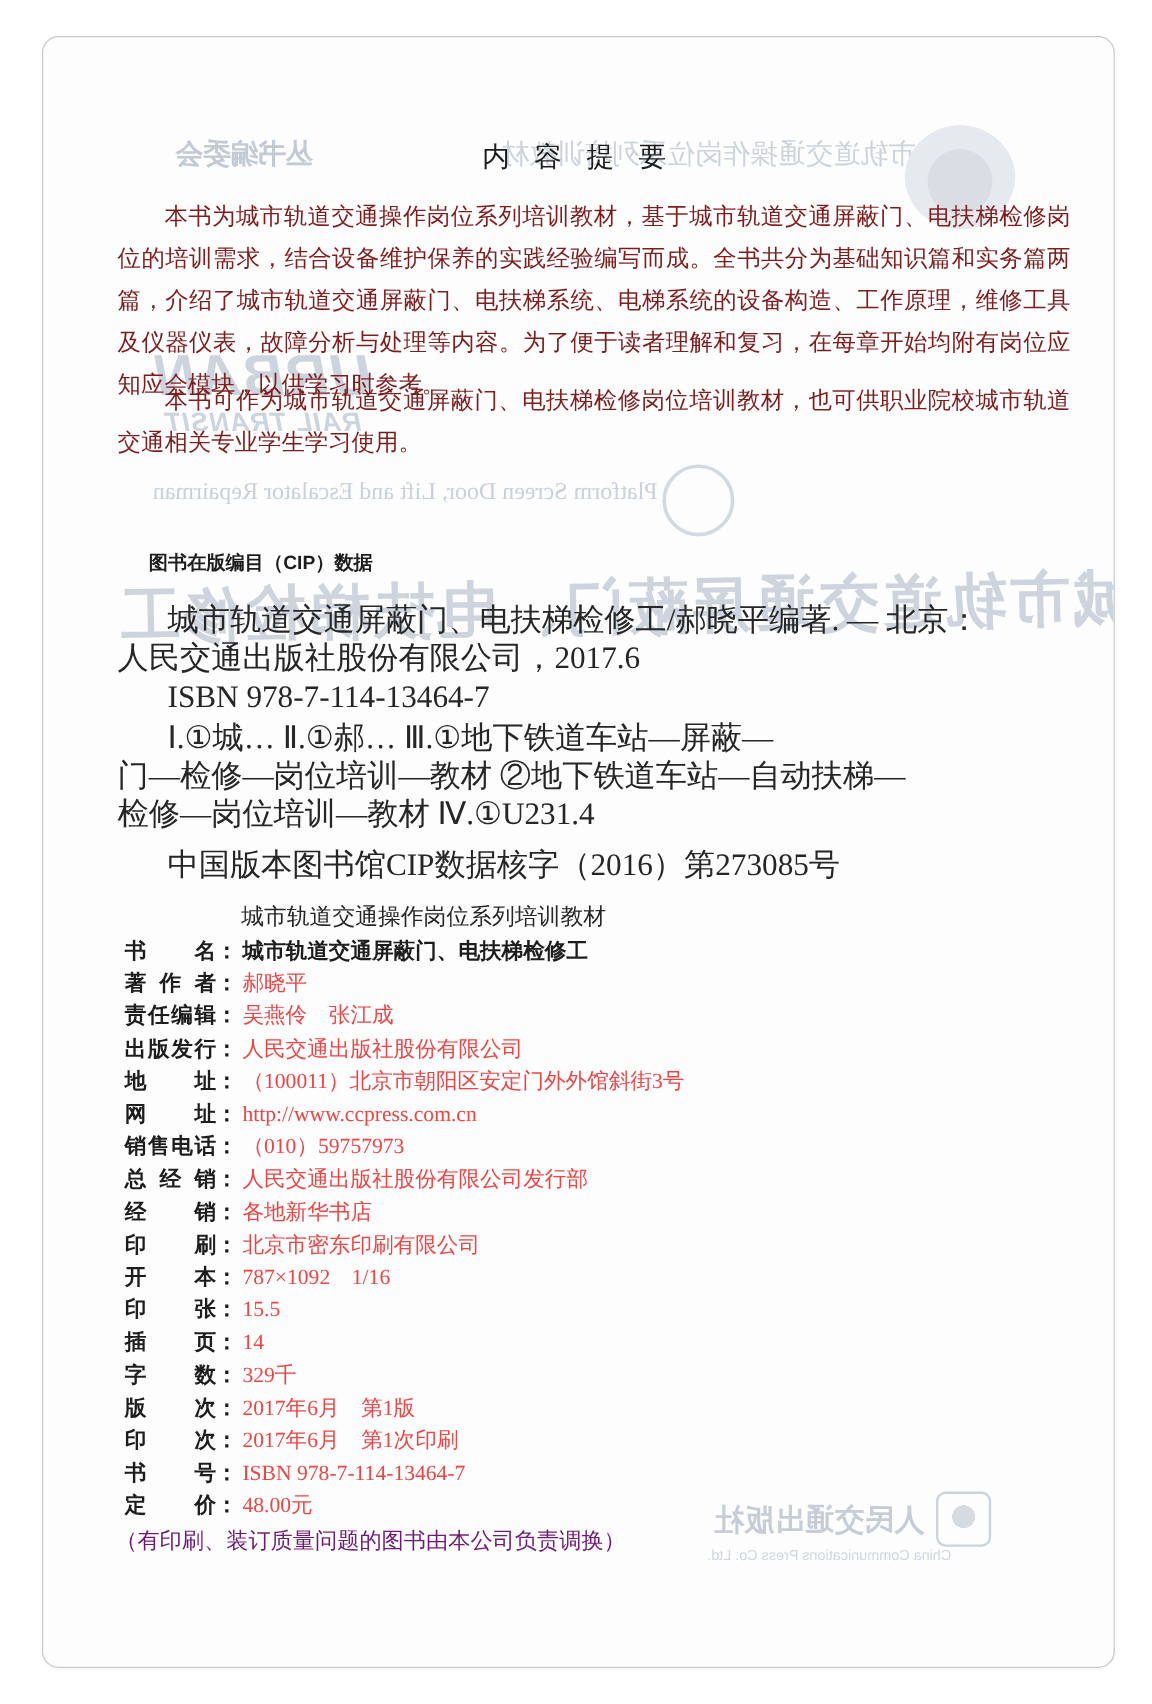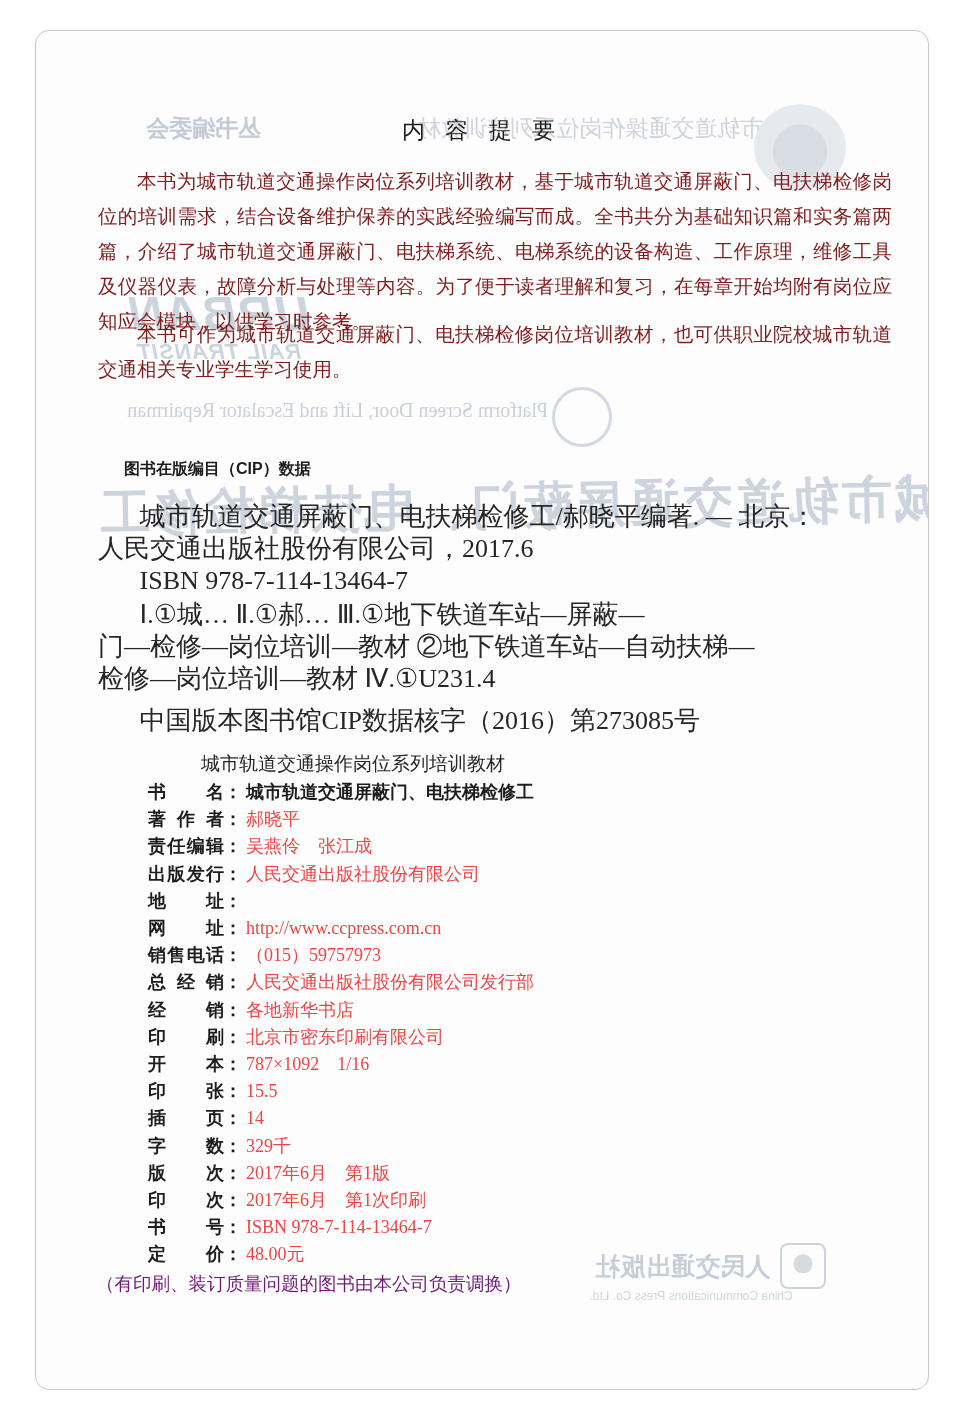"书名" .crow { margin-left: 44px -> none }
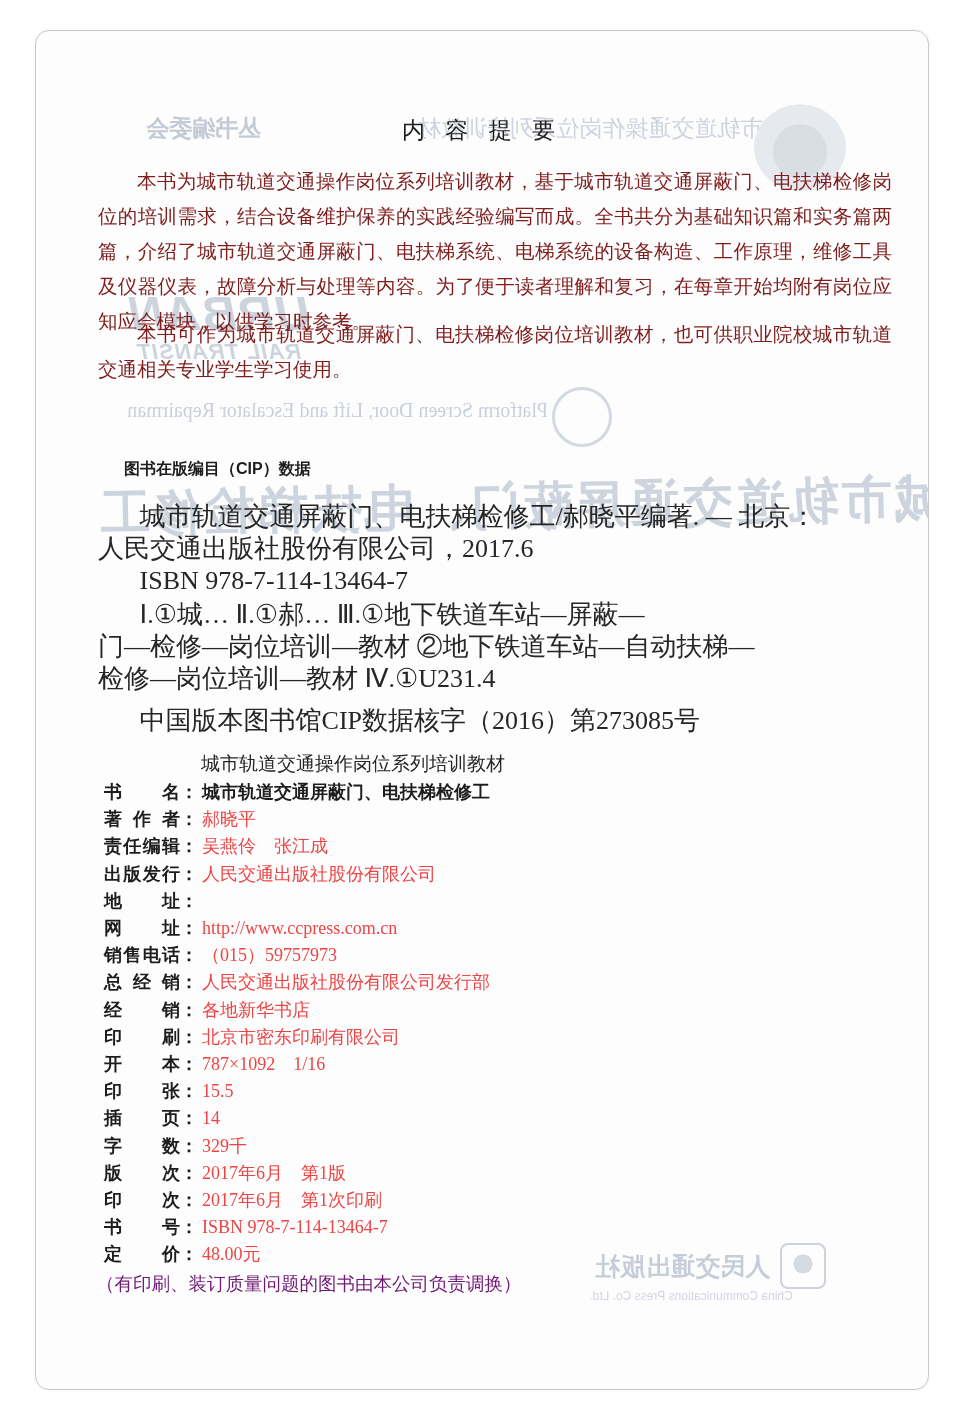"（100011）北京市朝阳区安定门外外馆斜街3号" span.val { html: none -> <span>（100011）北京市朝阳区安定门外外馆斜街3号</span> }
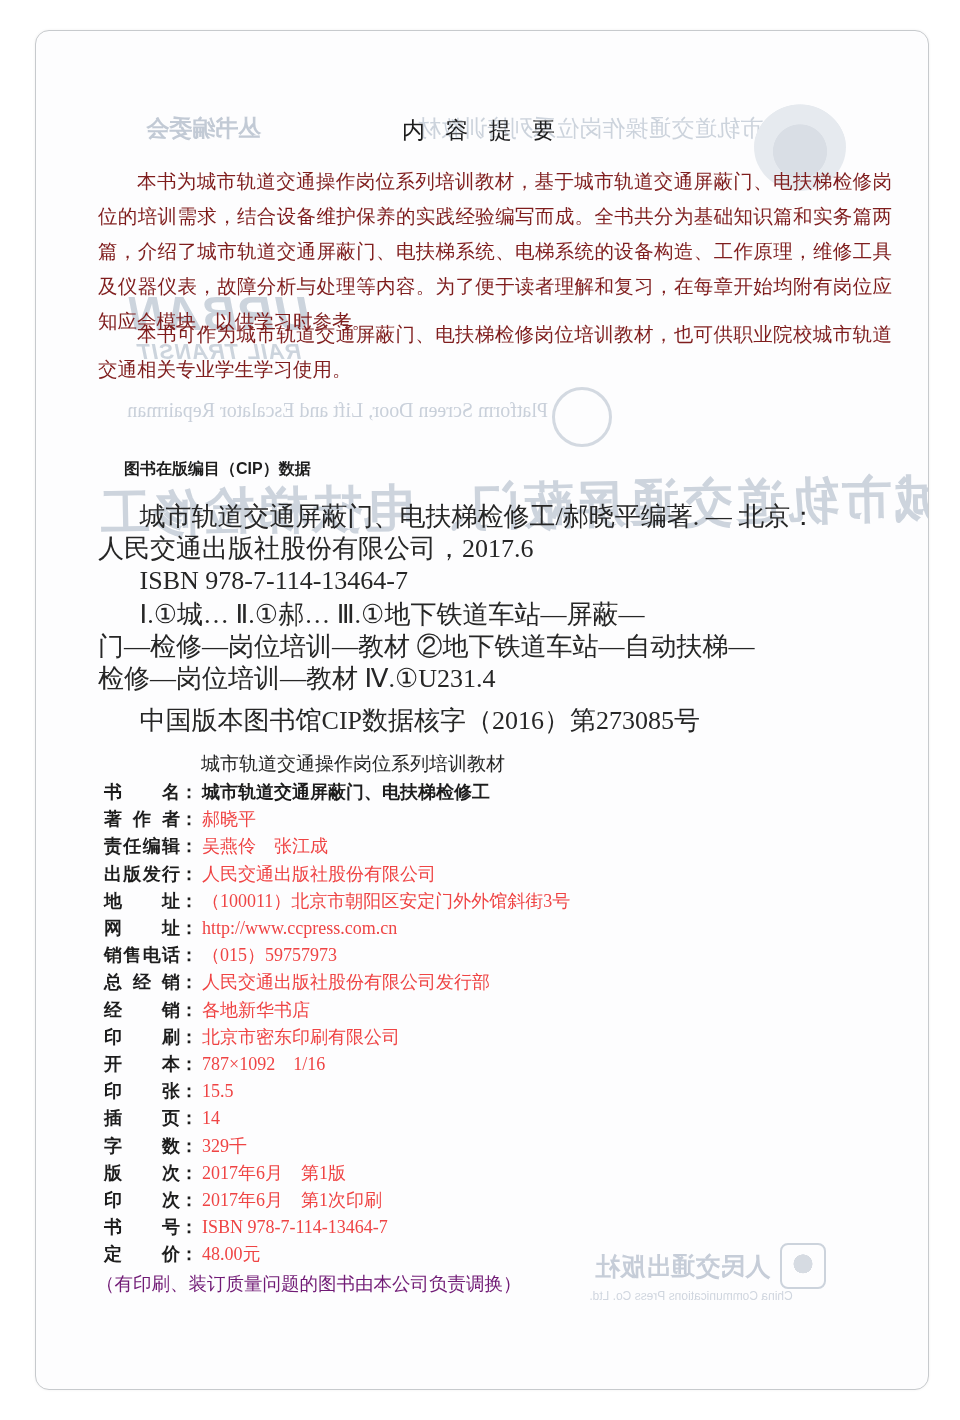"（015）59757973" span.val { text: 015 -> 010 }
